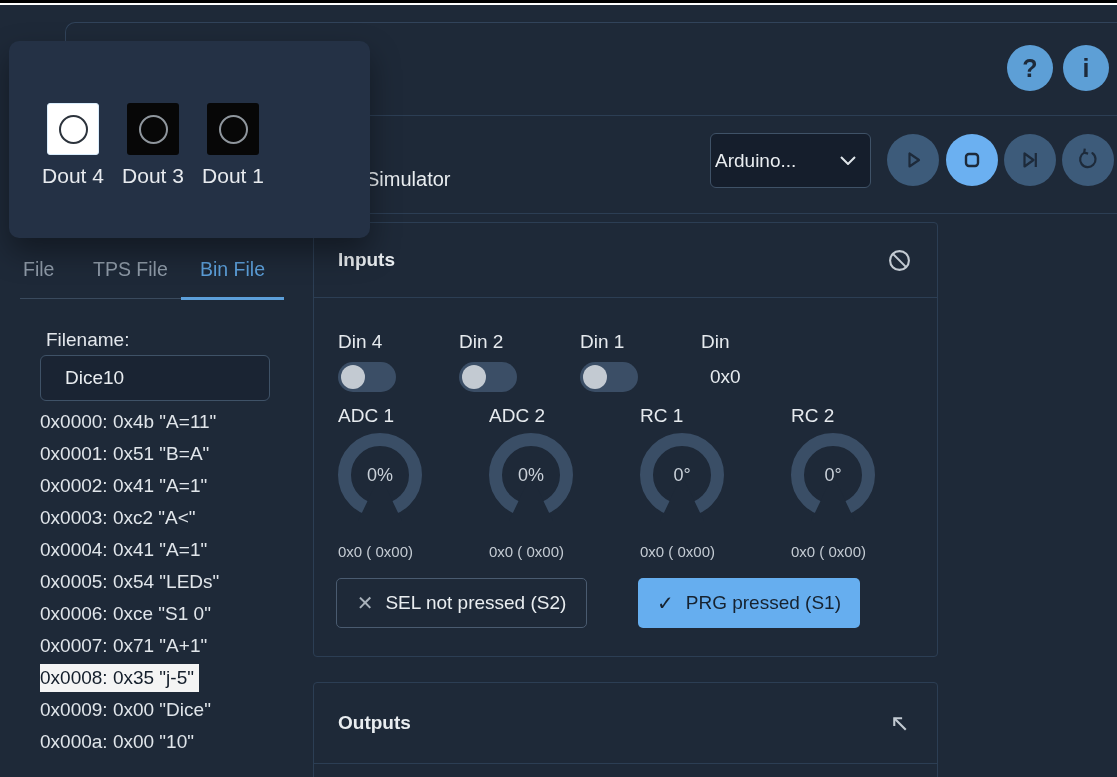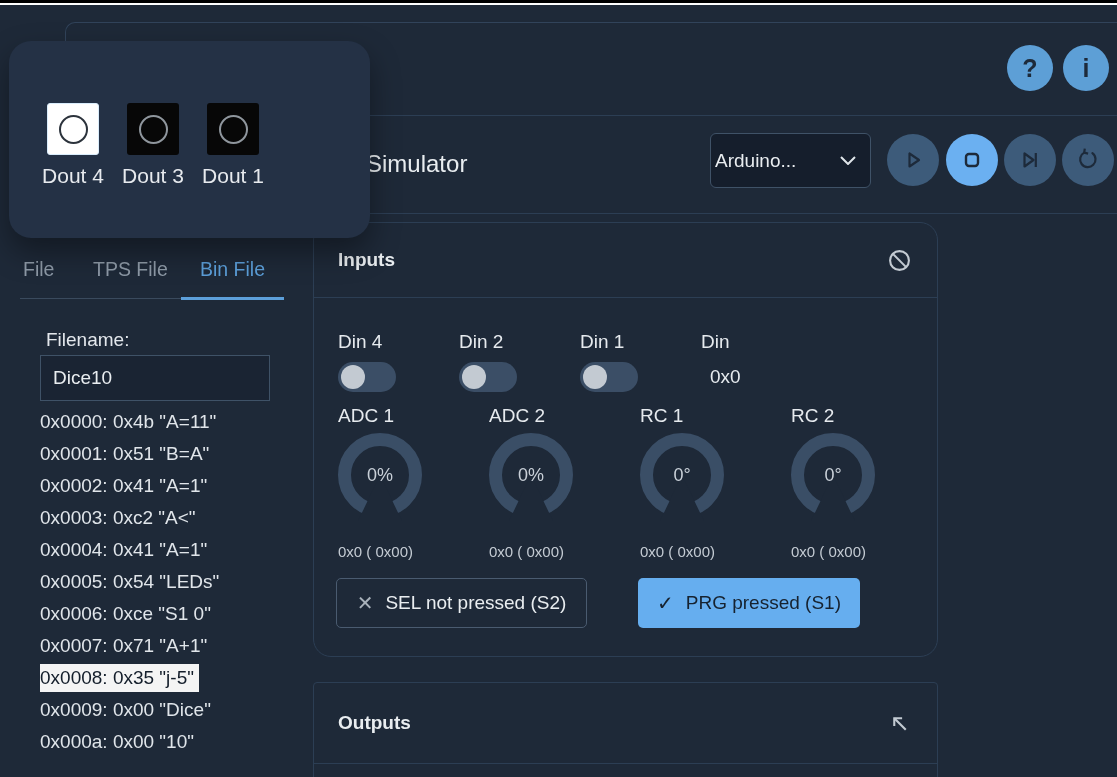"Dout 4" .dout-overlay { border-radius: 22px -> 10px }
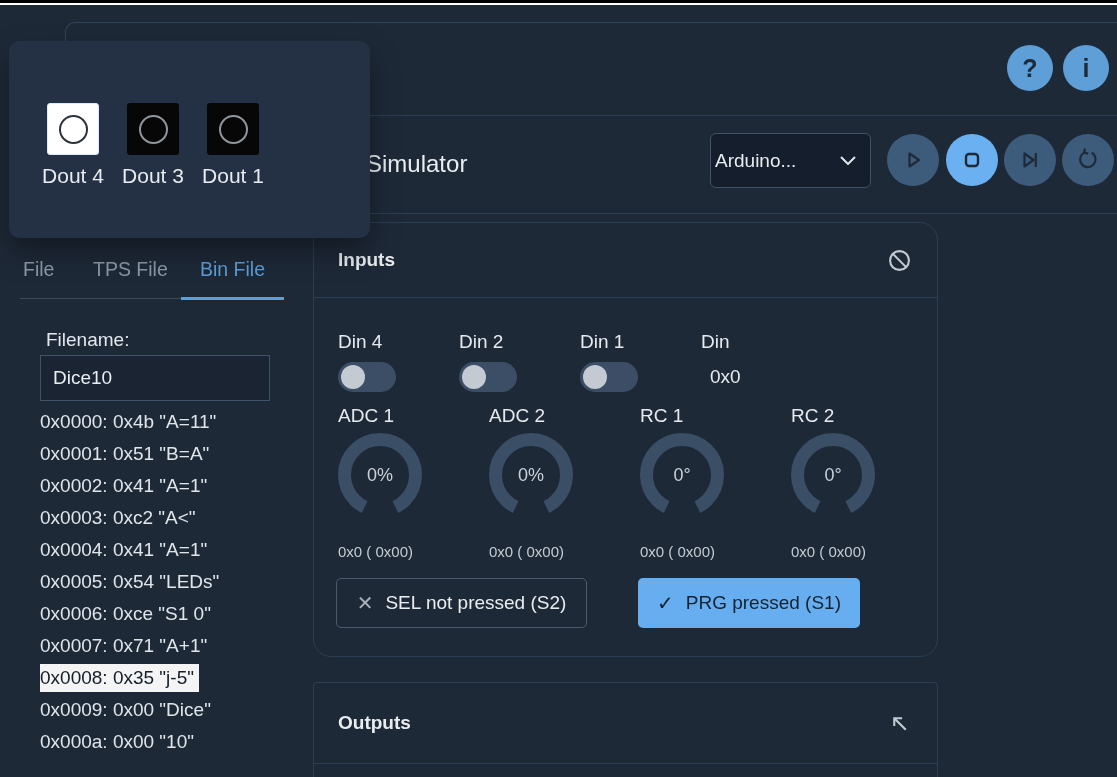"Simulator" .toolbar-title { font-size: 24px -> 20px; top: 150px -> 168px }
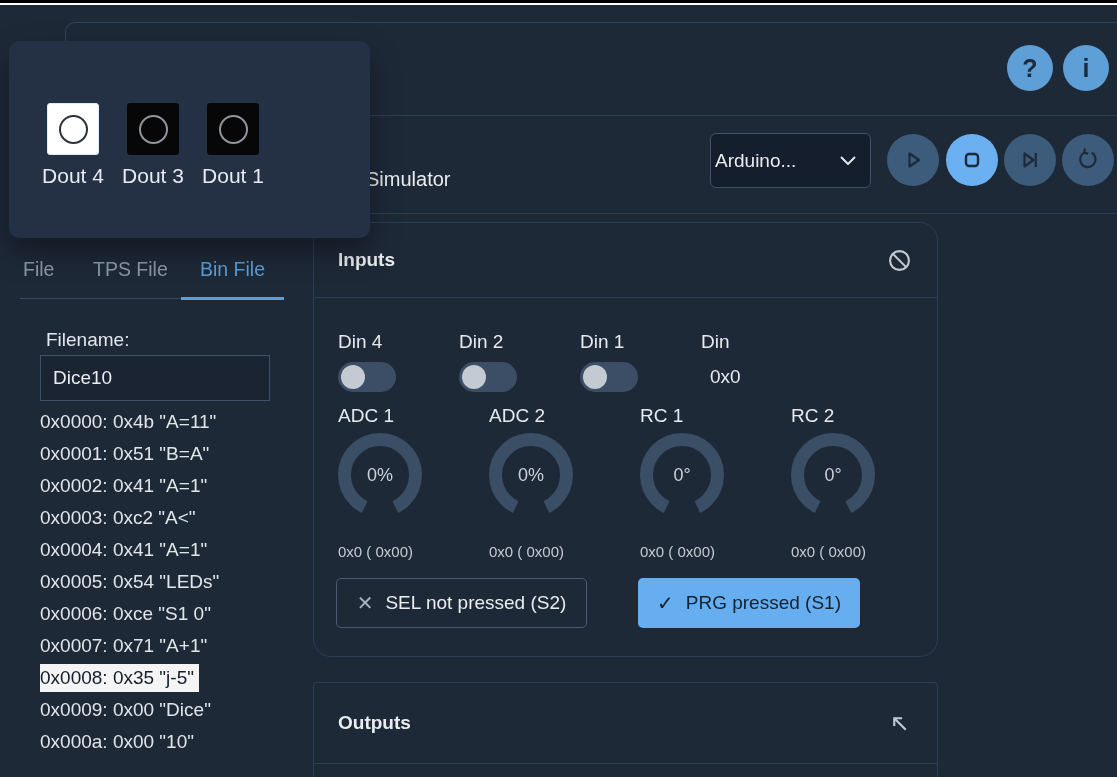"Inputs" .inputs-panel { border-radius: 18px -> none }
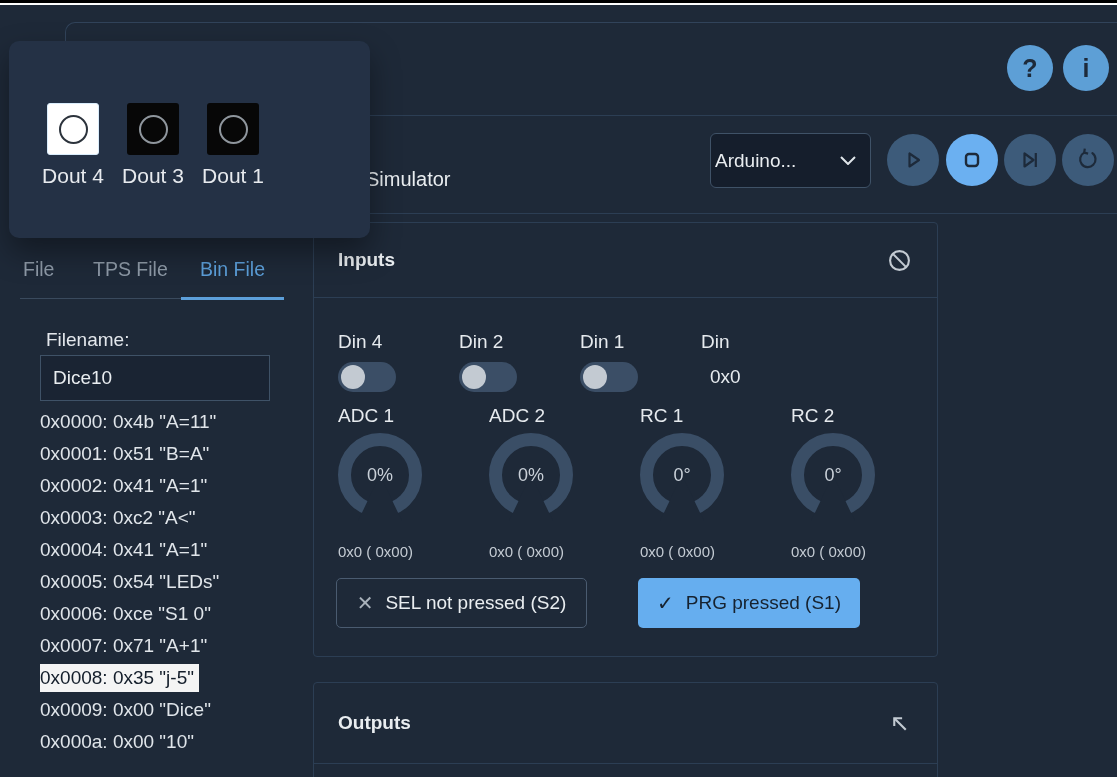"Dice10" .filename-input { border-radius: 0 -> 6px; padding-left: 12px -> 24px }
